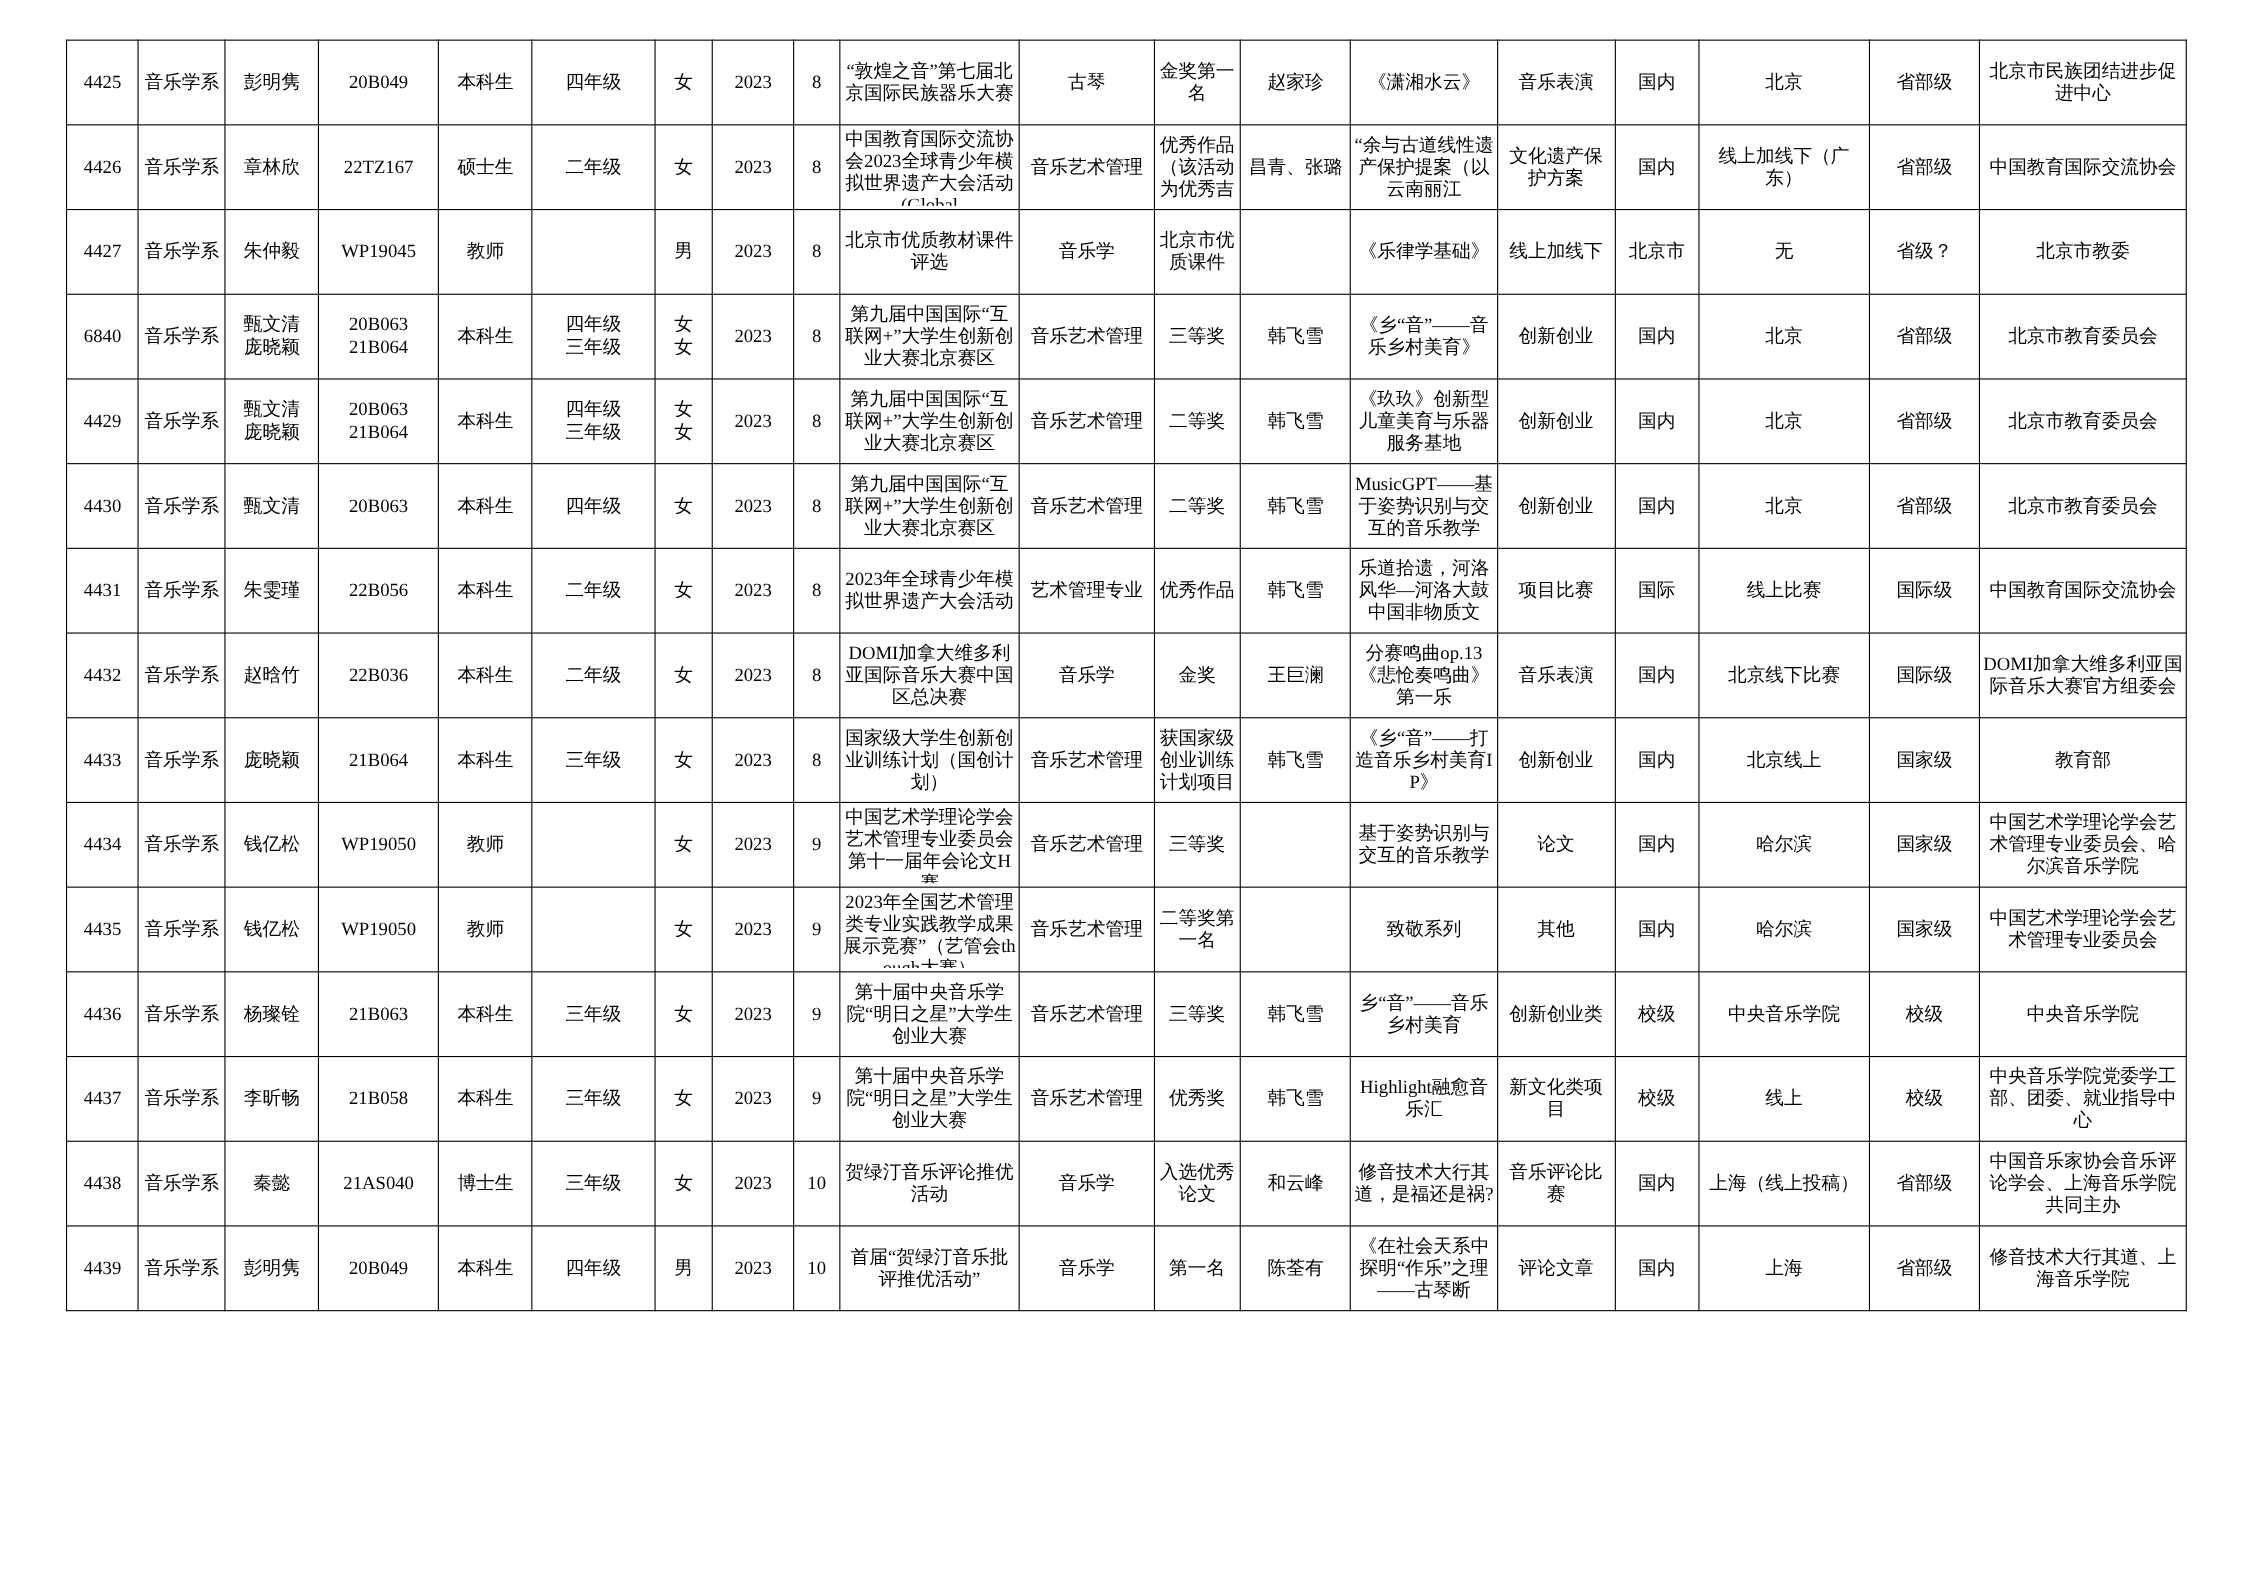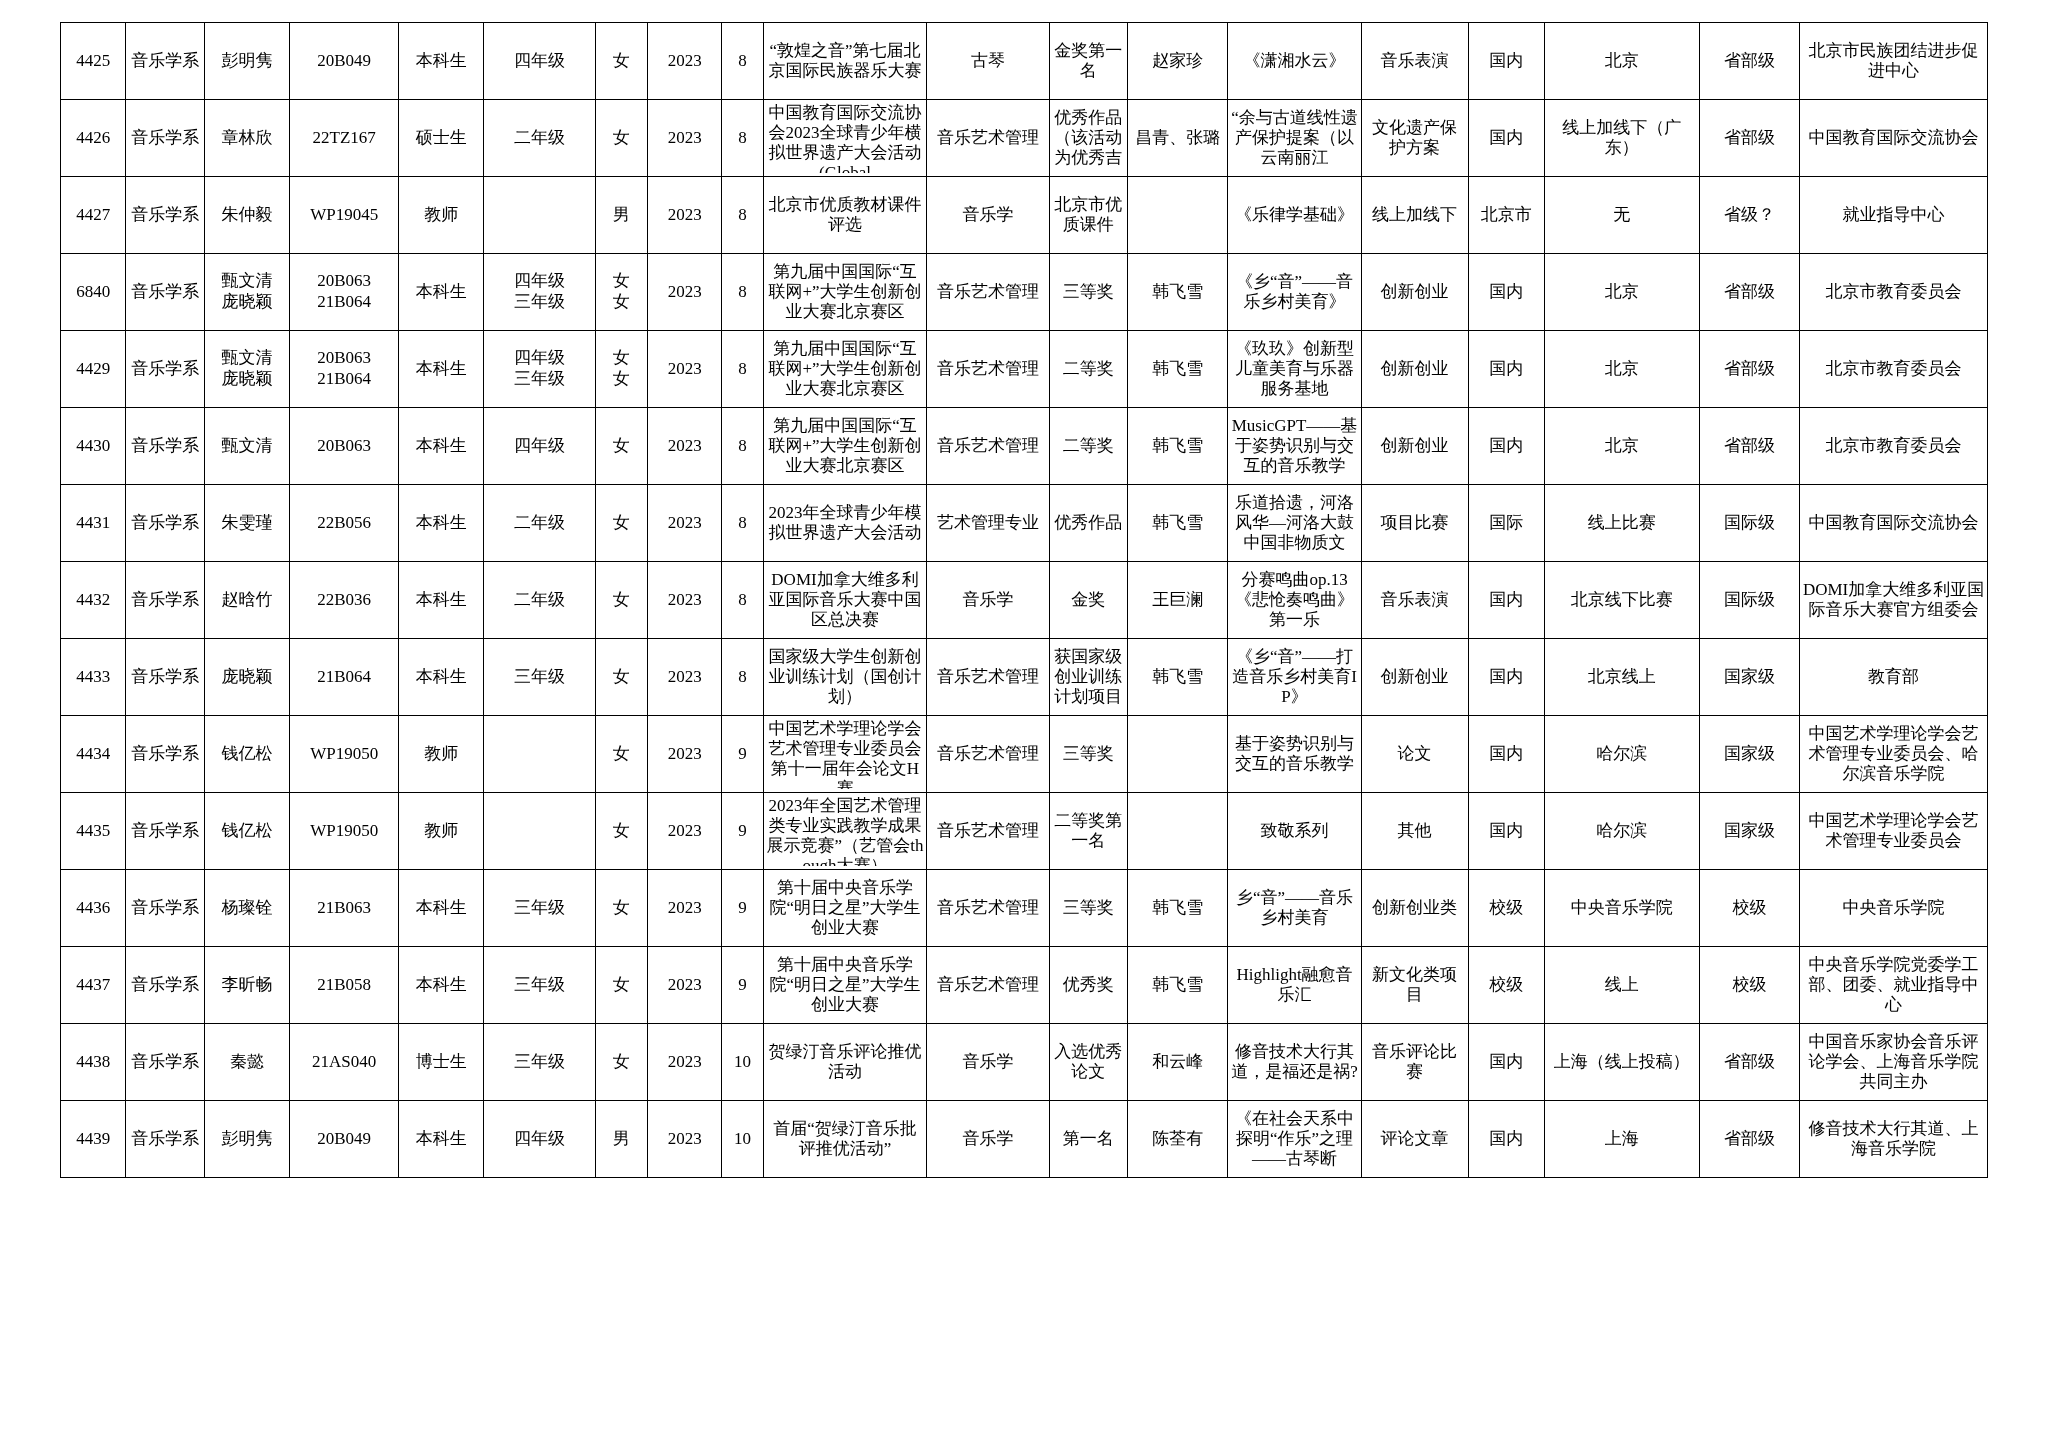"4425" .page { padding: 22px 60px 0 60px -> 36px 60px 0 60px }
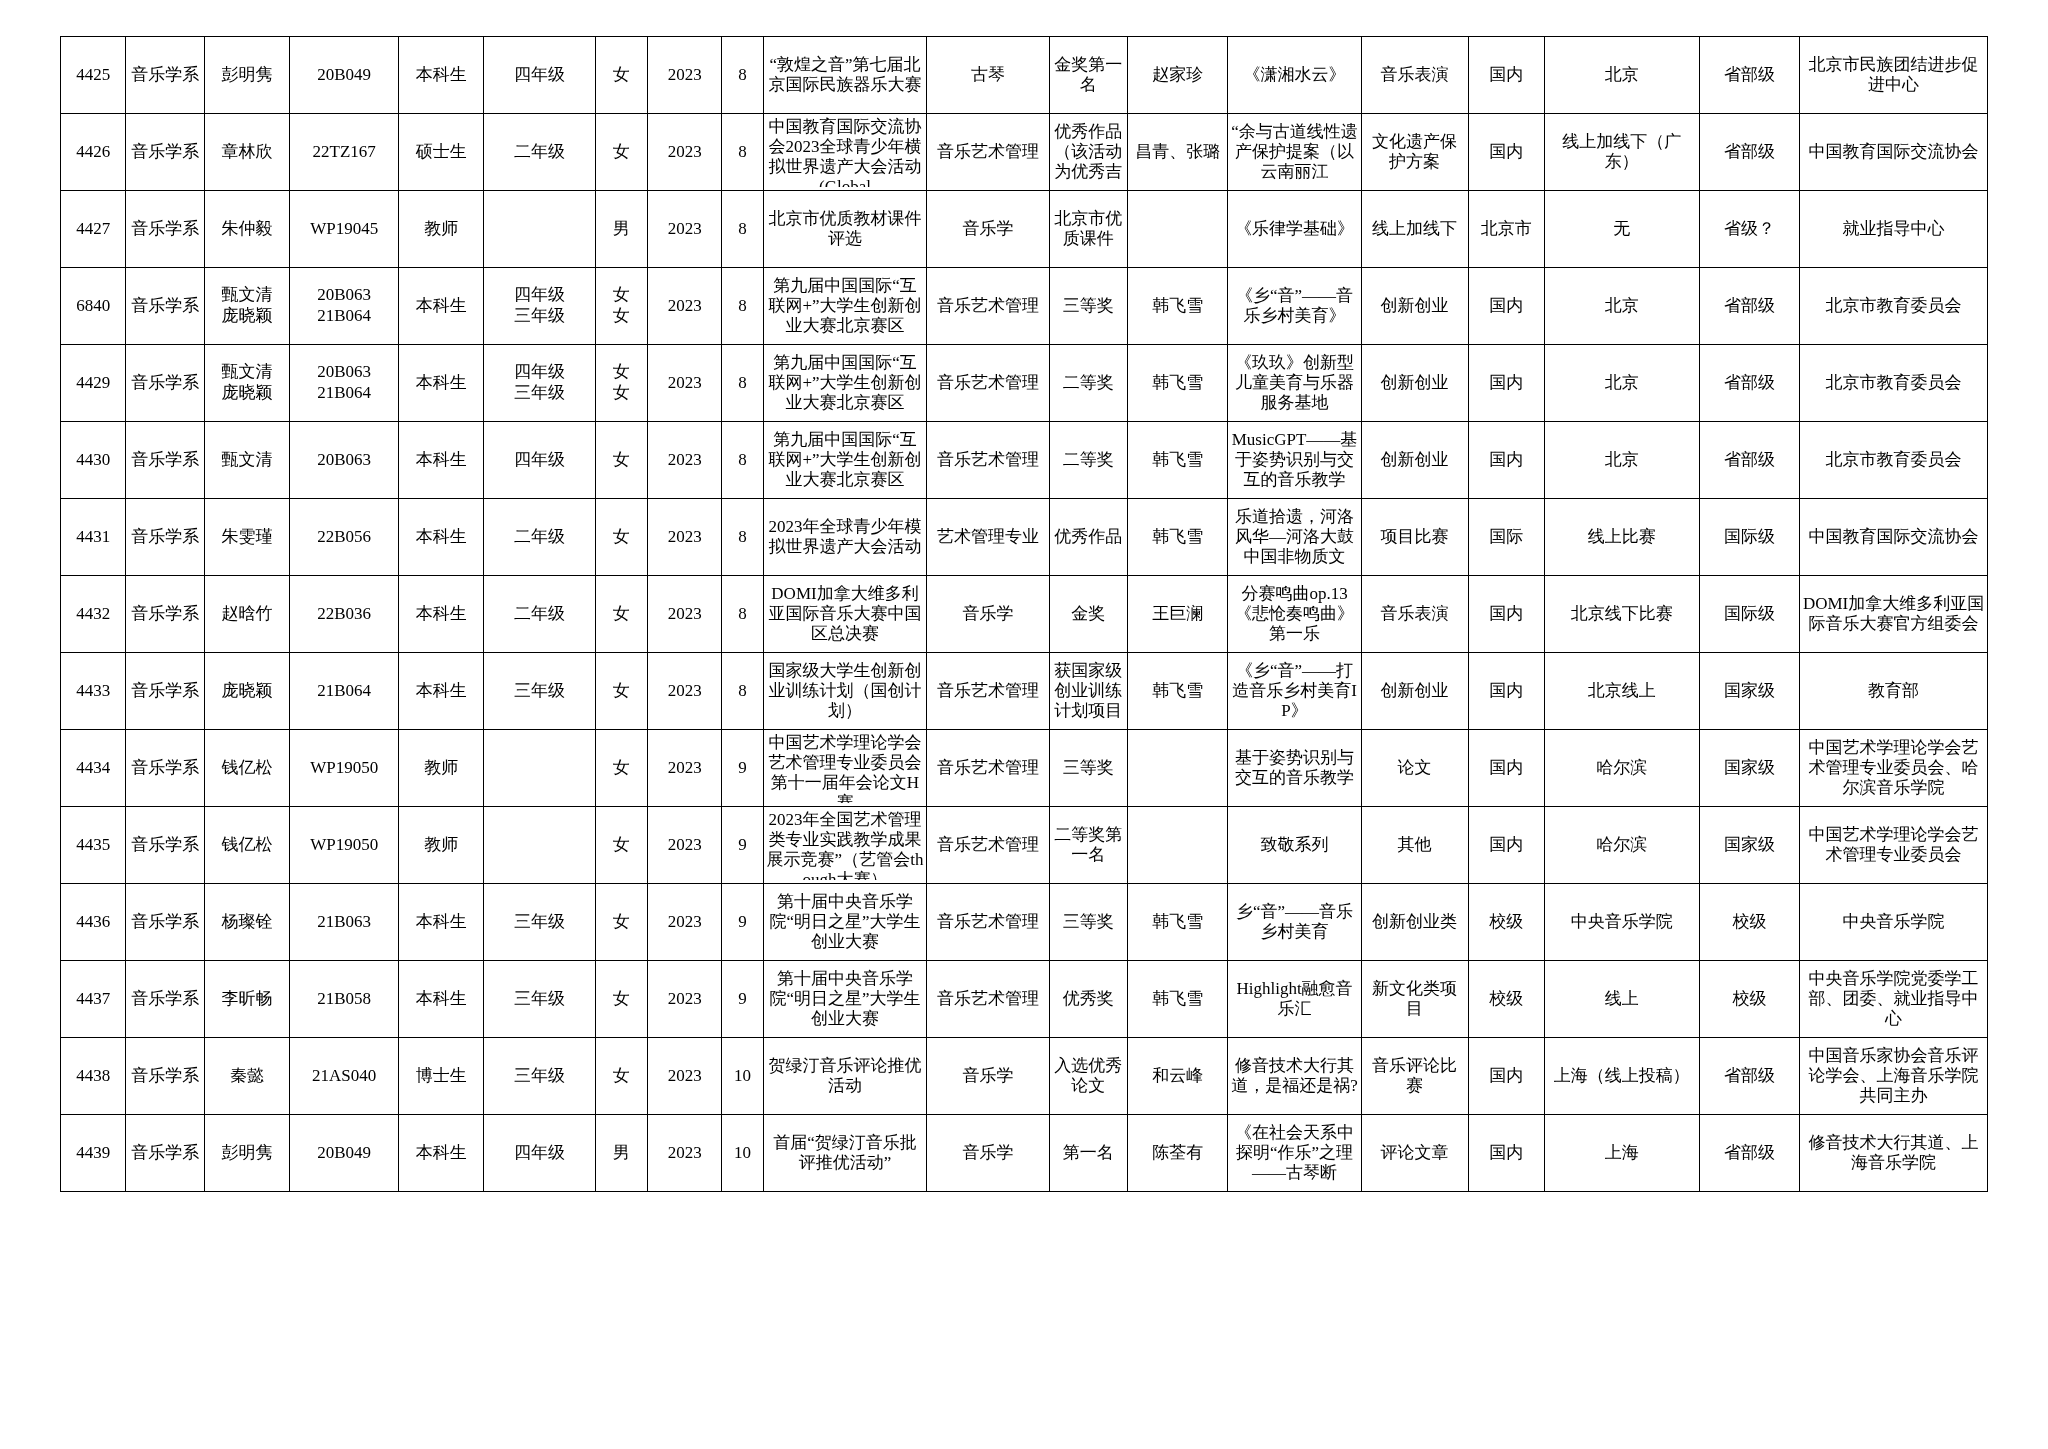"就业指导中心" span.clip { text: 就业指导中心 -> 北京市教委 }
